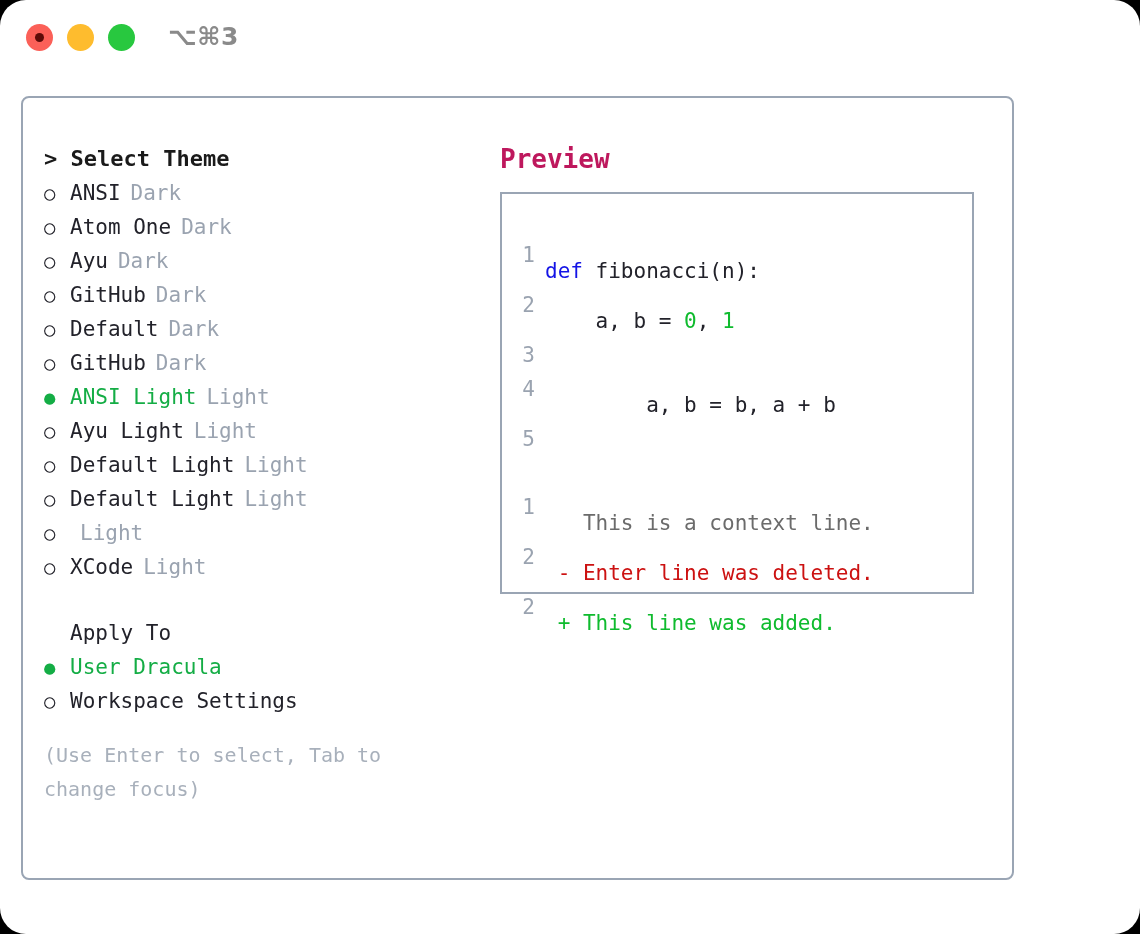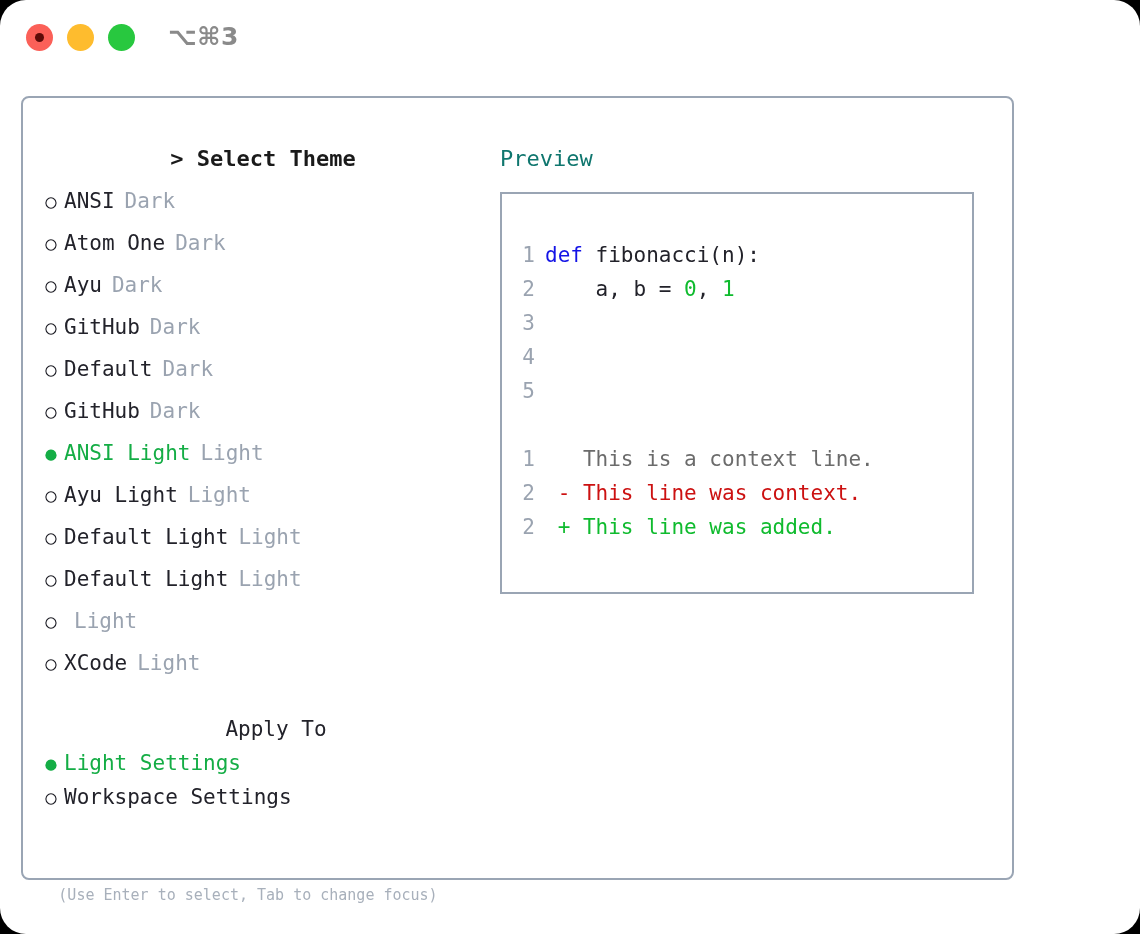"> Select Theme" .left-col { left: 15px -> 21px; text-align: center -> none }
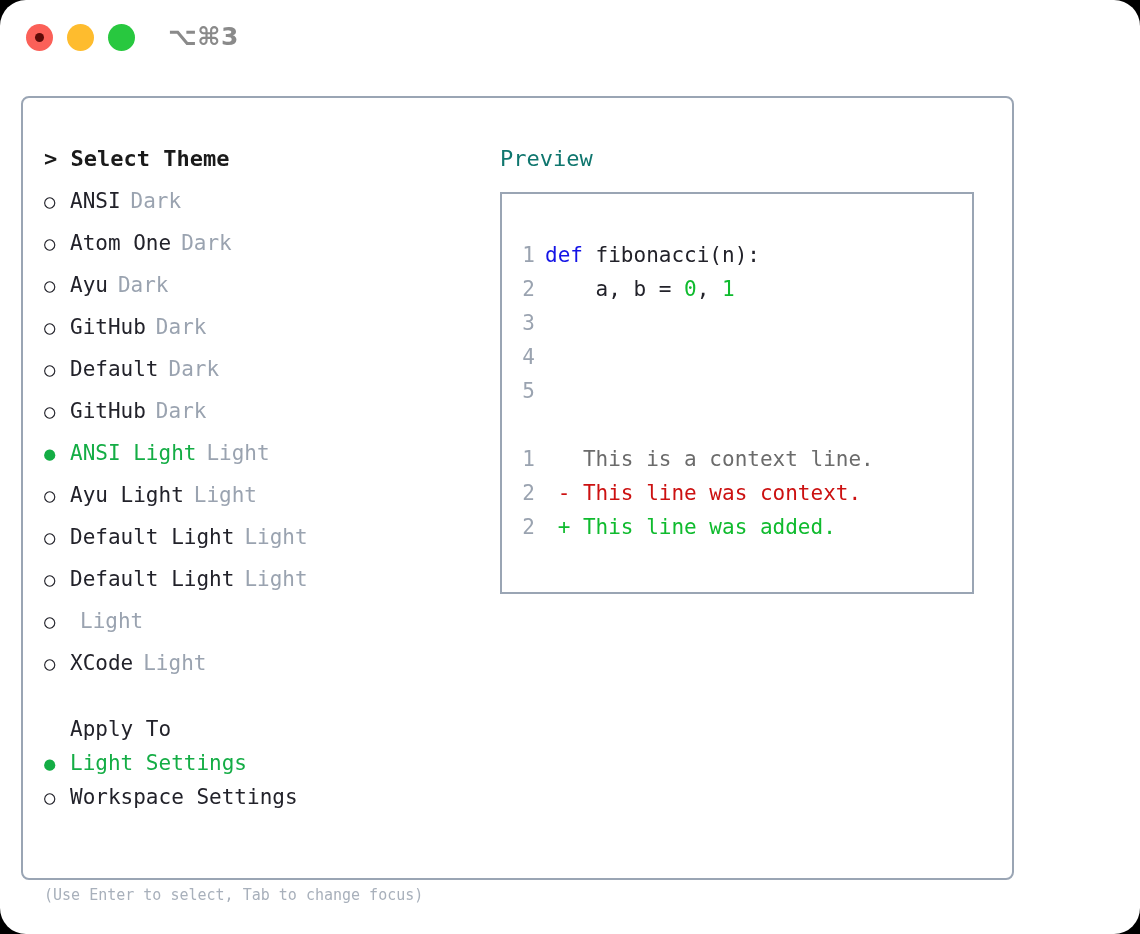"Preview" .preview-title { color: #0f766e -> #be185d; font-size: 22px -> 26px; font-weight: normal -> bold }
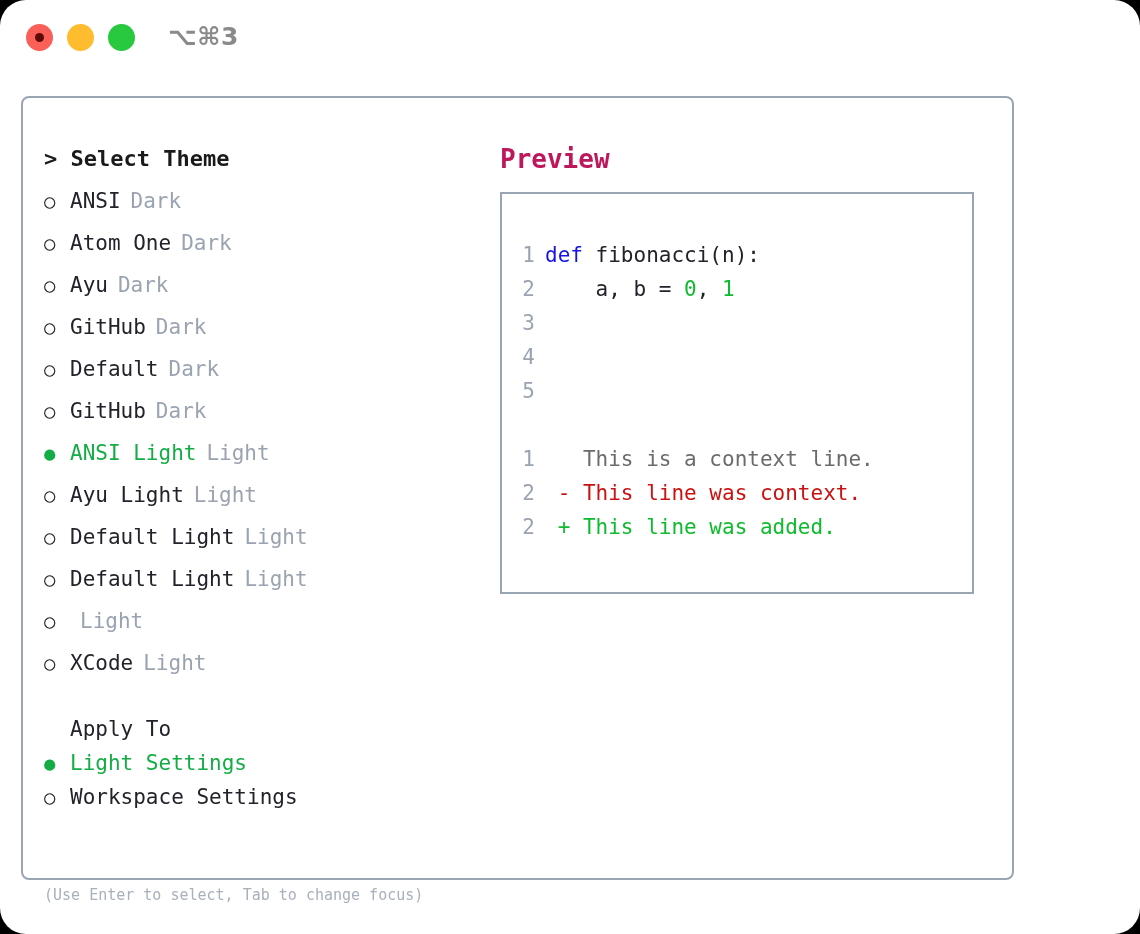"Dark" .opt-tag { margin-top: 8px -> none }
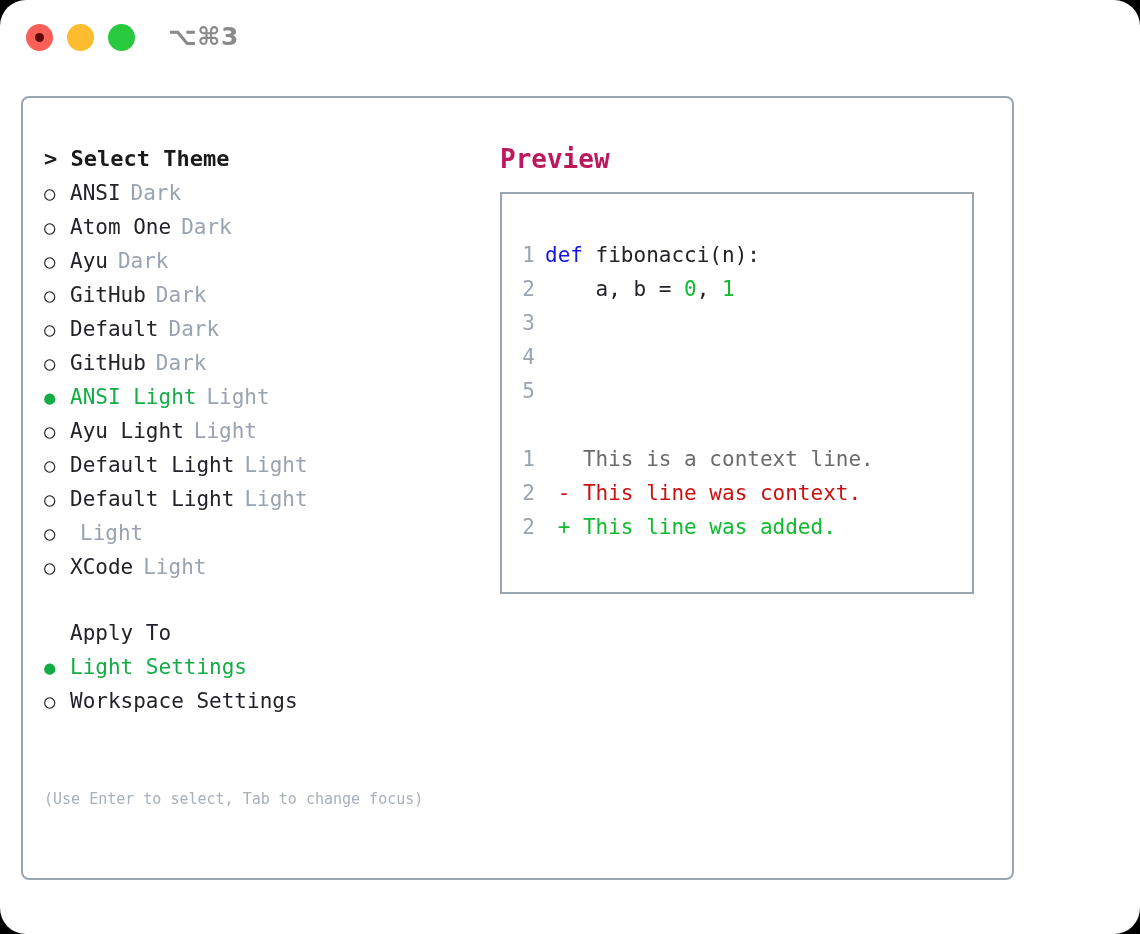"def fibonacci(n):" .code-txt { margin-top: none -> 16px }
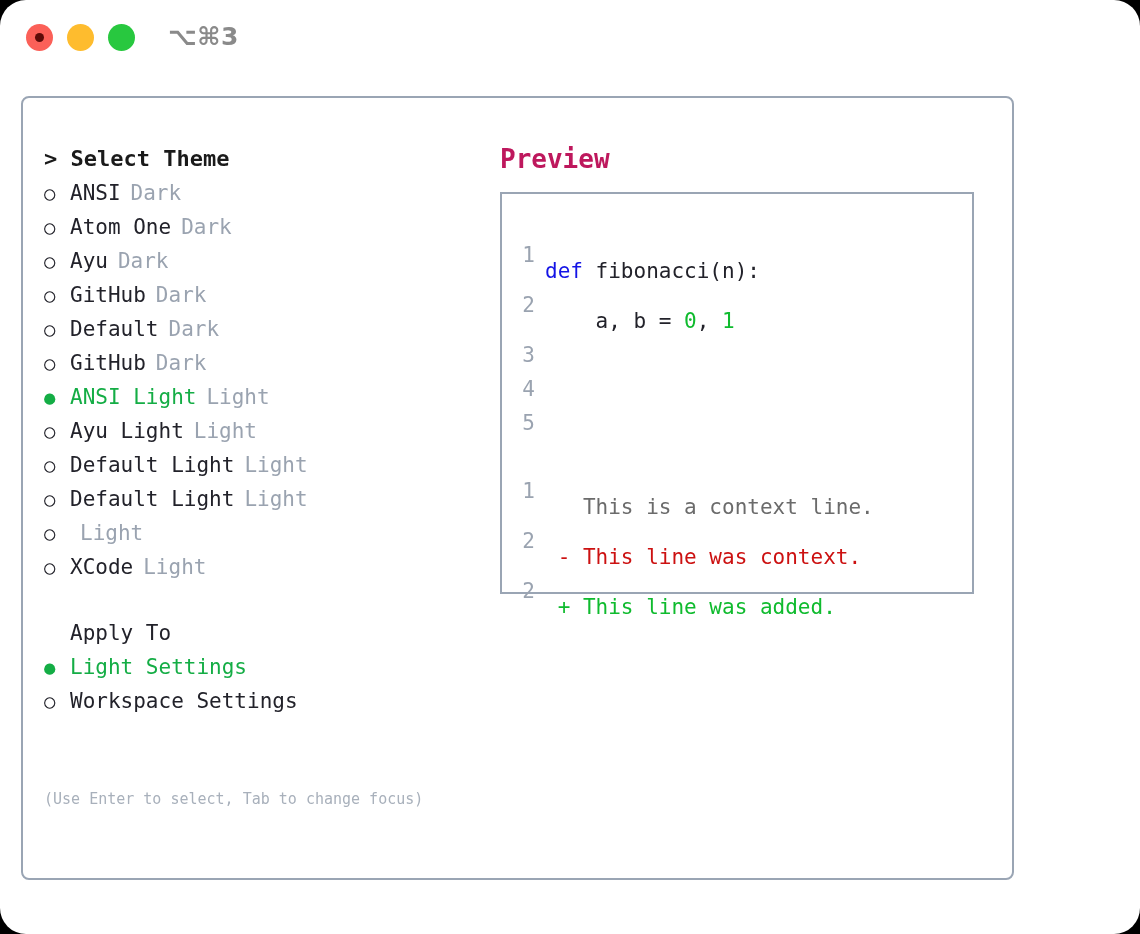"a, b = b, a" span.code-txt { html: none -> <span><span> a, b = b, a + b</span></span> }
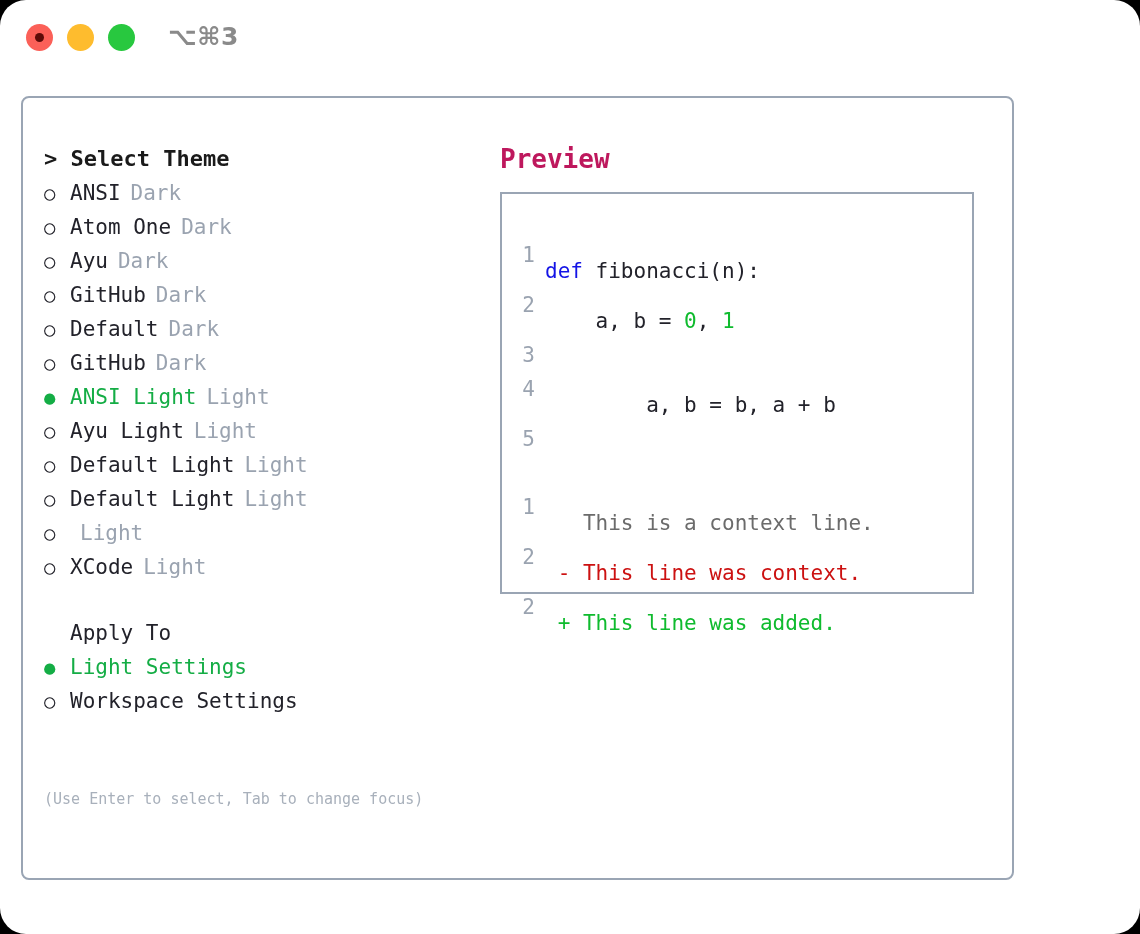"- This line was context." span.tok-del { text: This line was context -> Enter line was deleted }
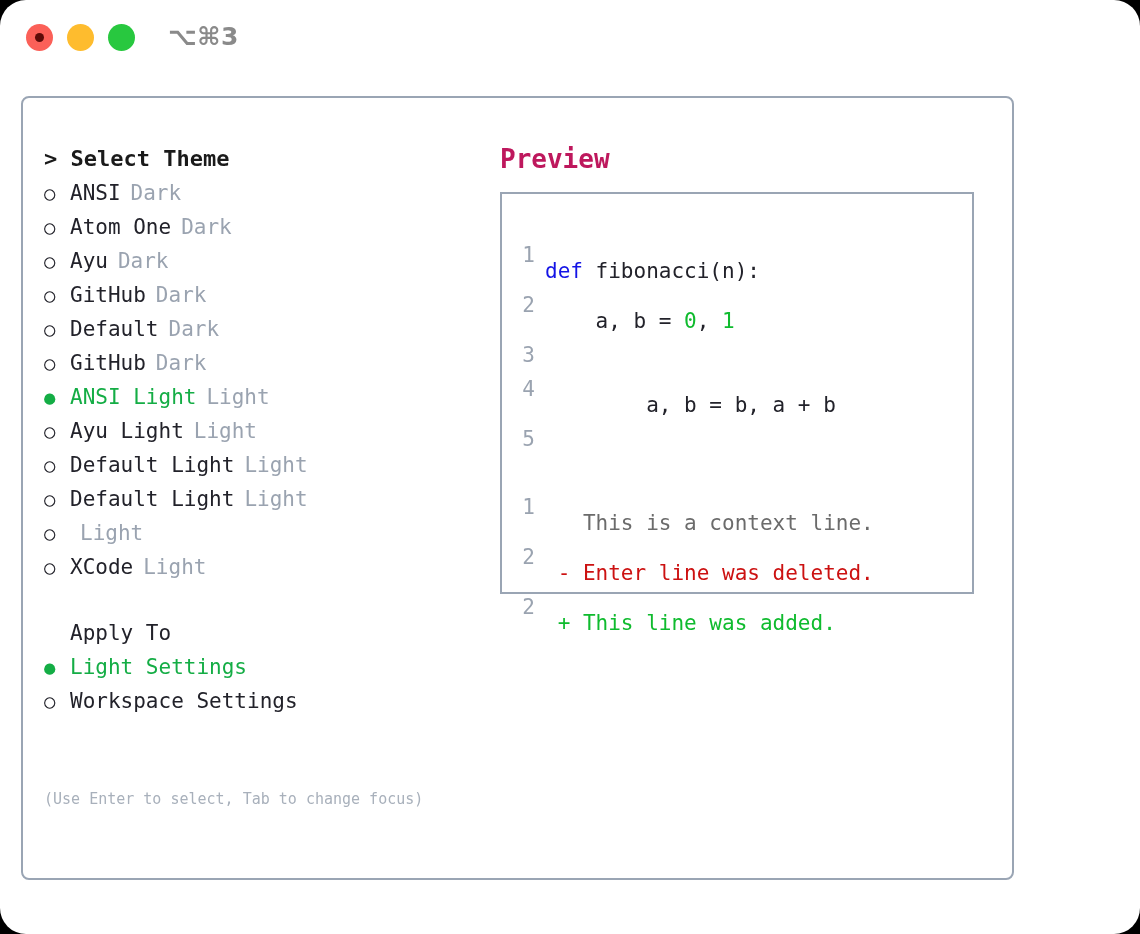"Light Settings" span.opt-label { text: Light Settings -> User Dracula }
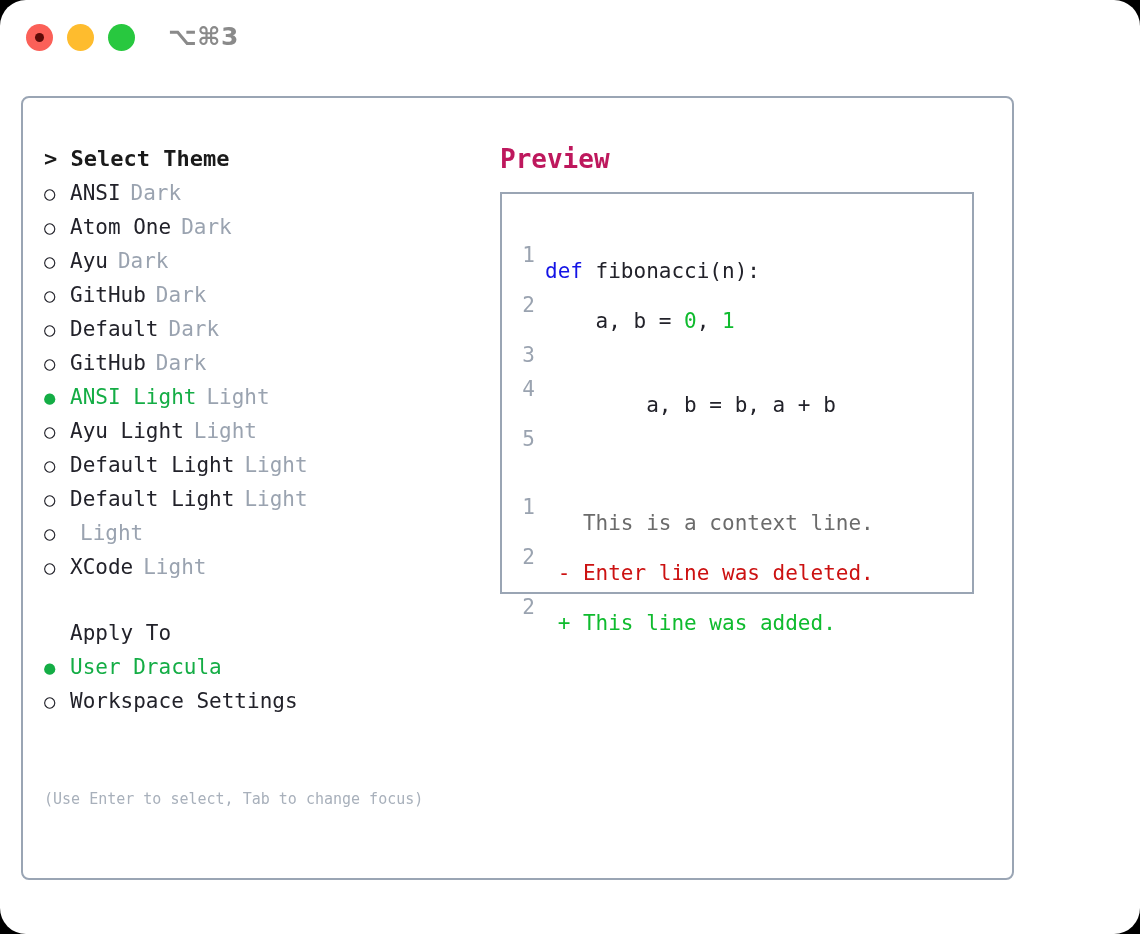"(Use Enter to select, Tab" .hint { font-size: 15px -> 20px; margin-top: 44px -> none }
